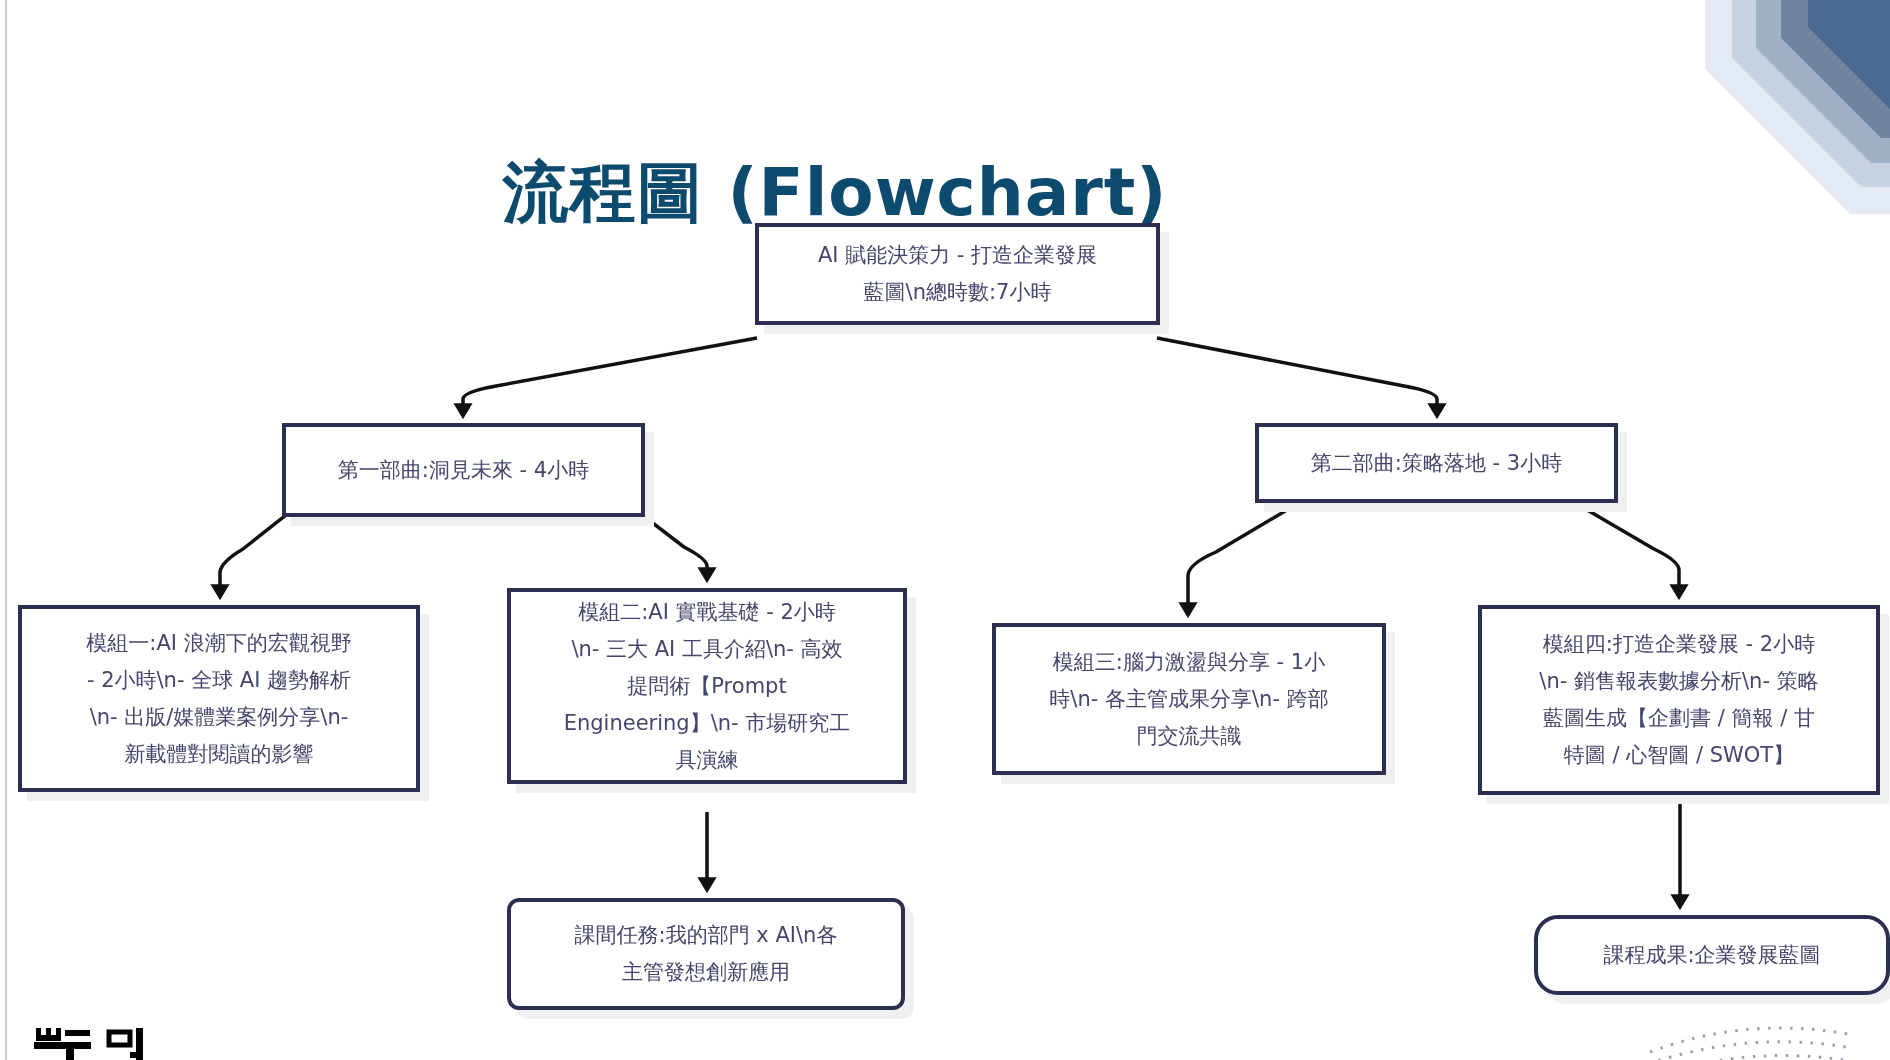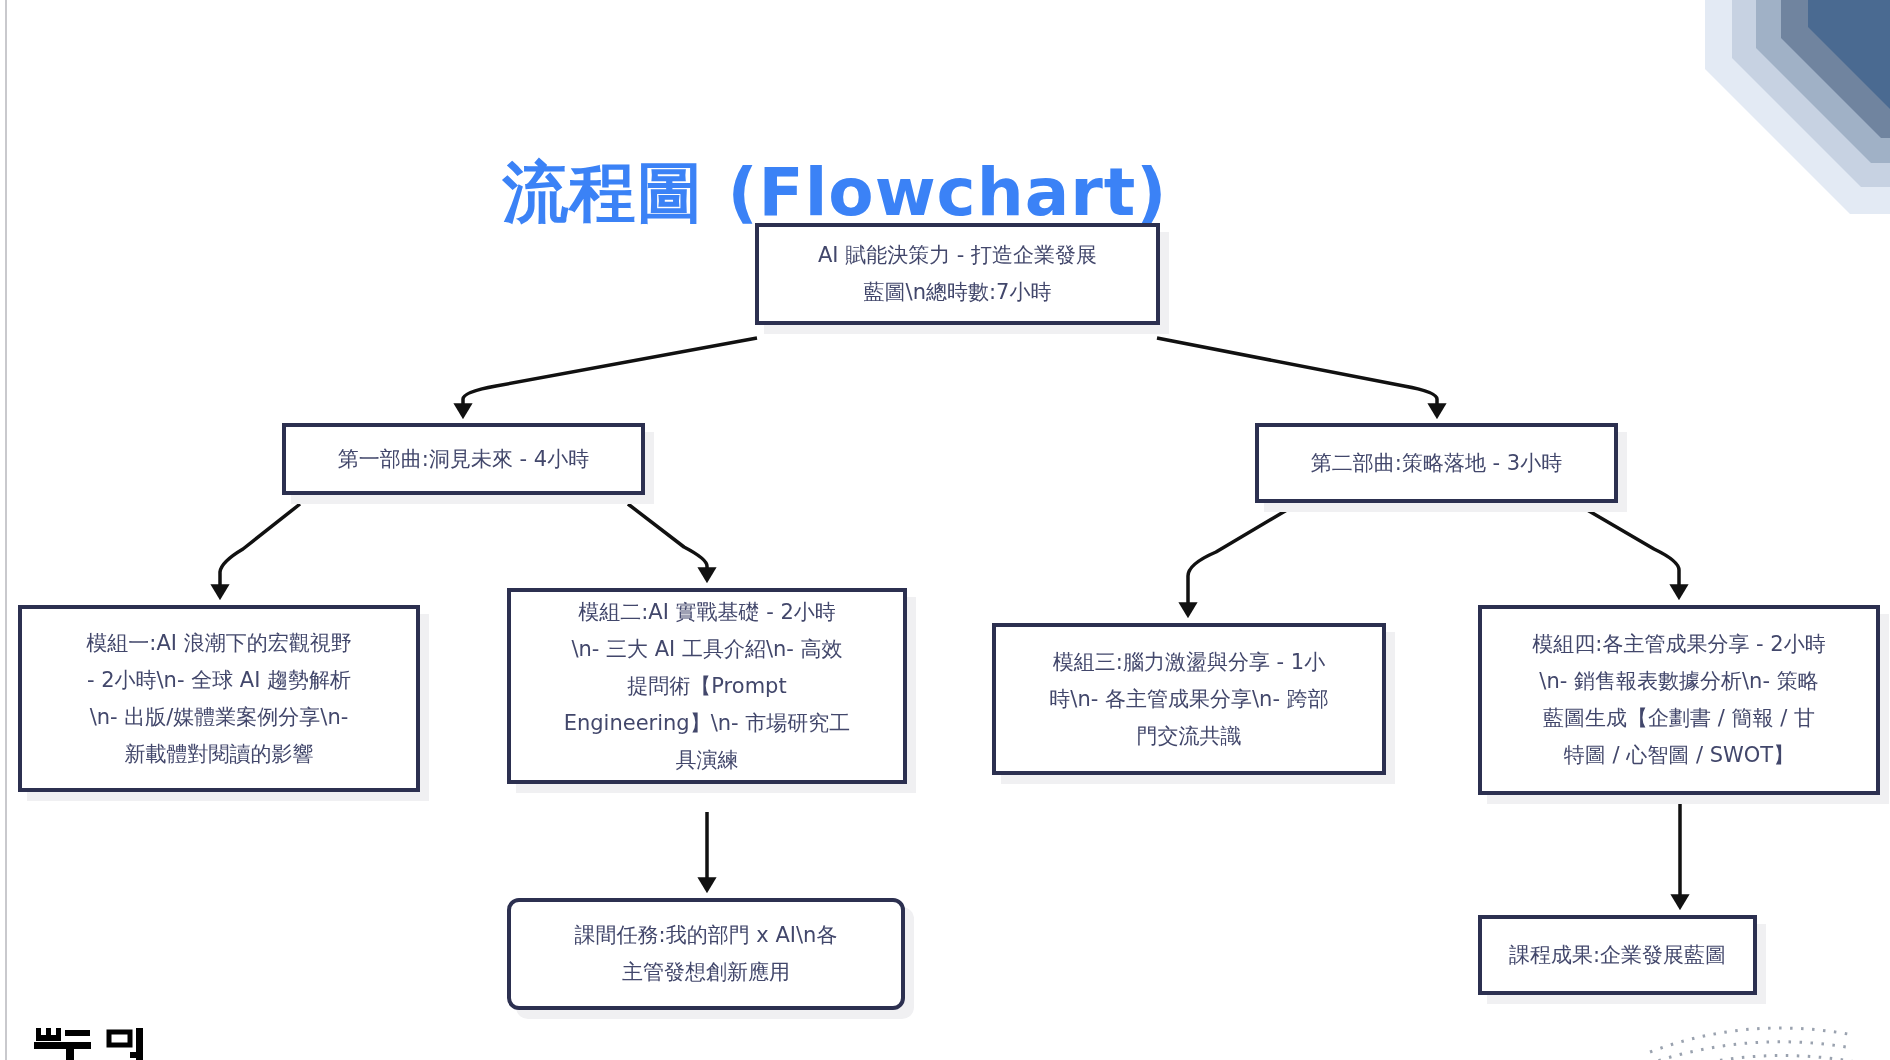"流程圖 (Flowchart)" .page-title { color: #3b82f6 -> #0c4a6e }
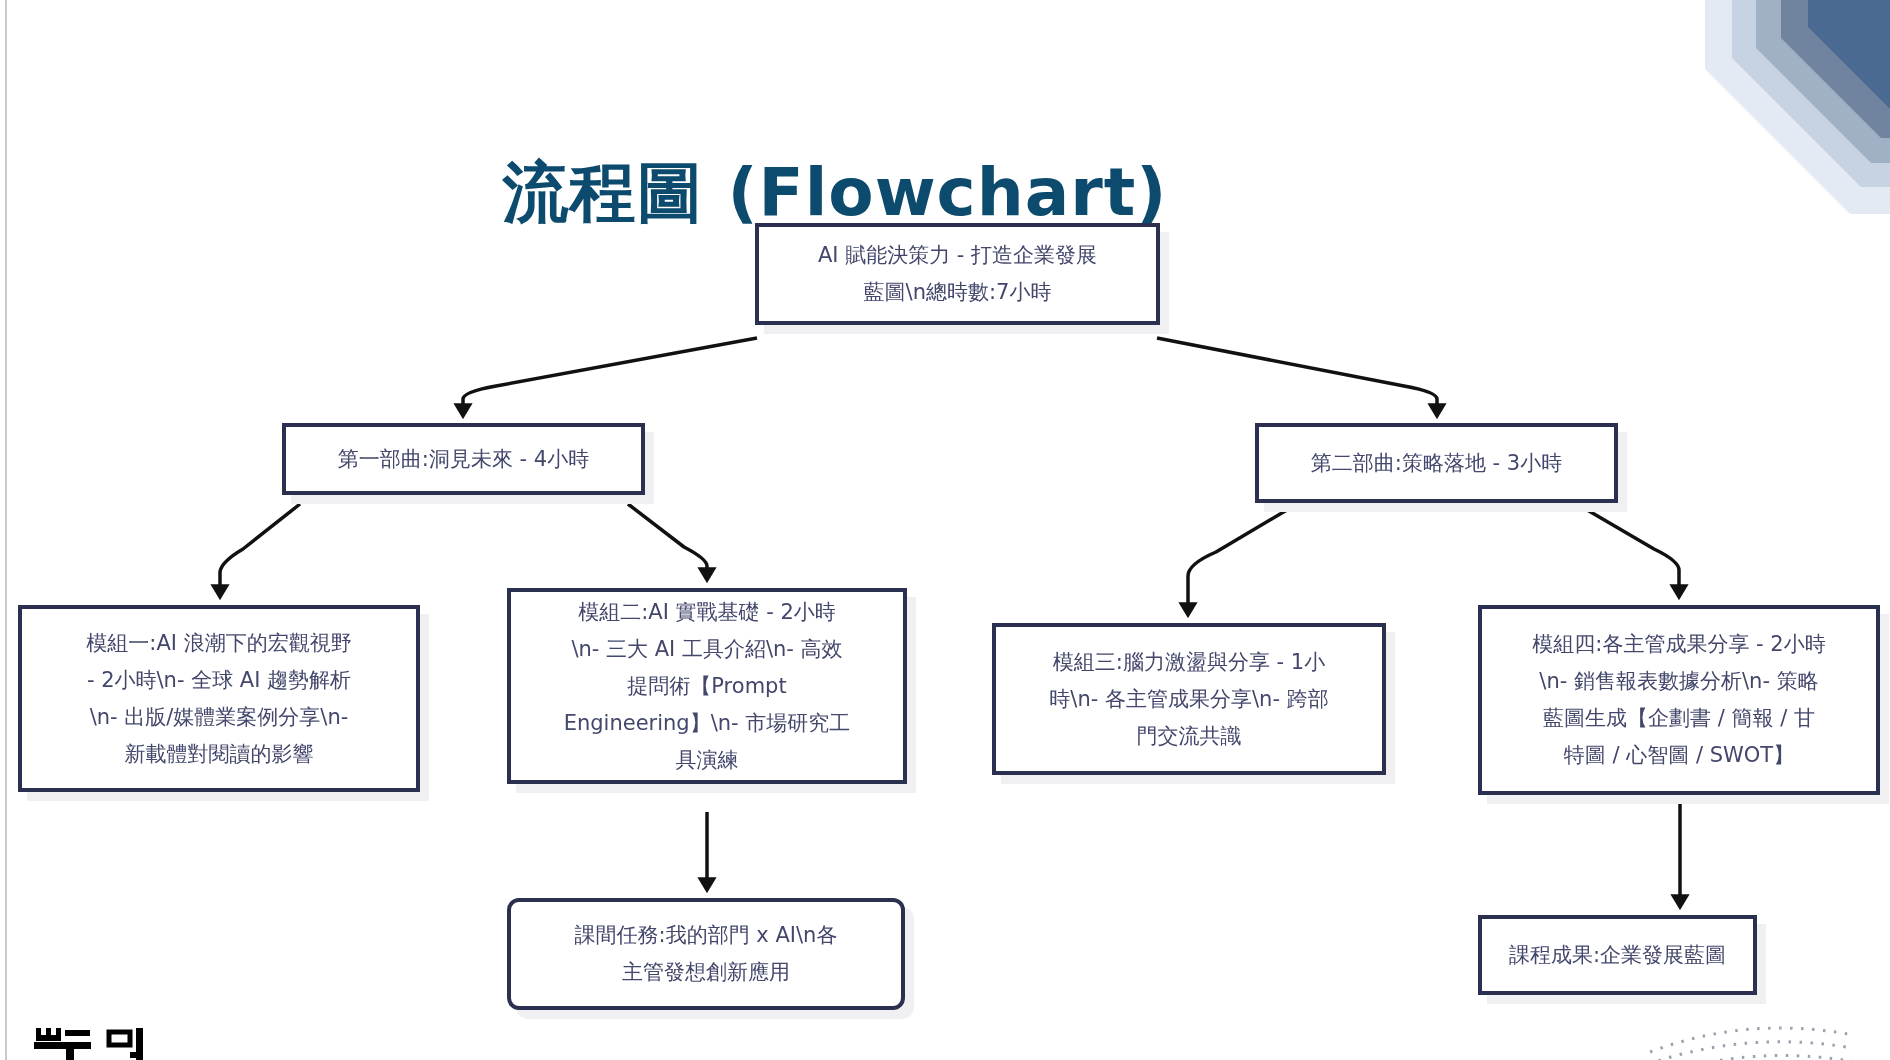"第一部曲:洞見未來 - 4小時" #n-part1 { height: 72px -> 94px }
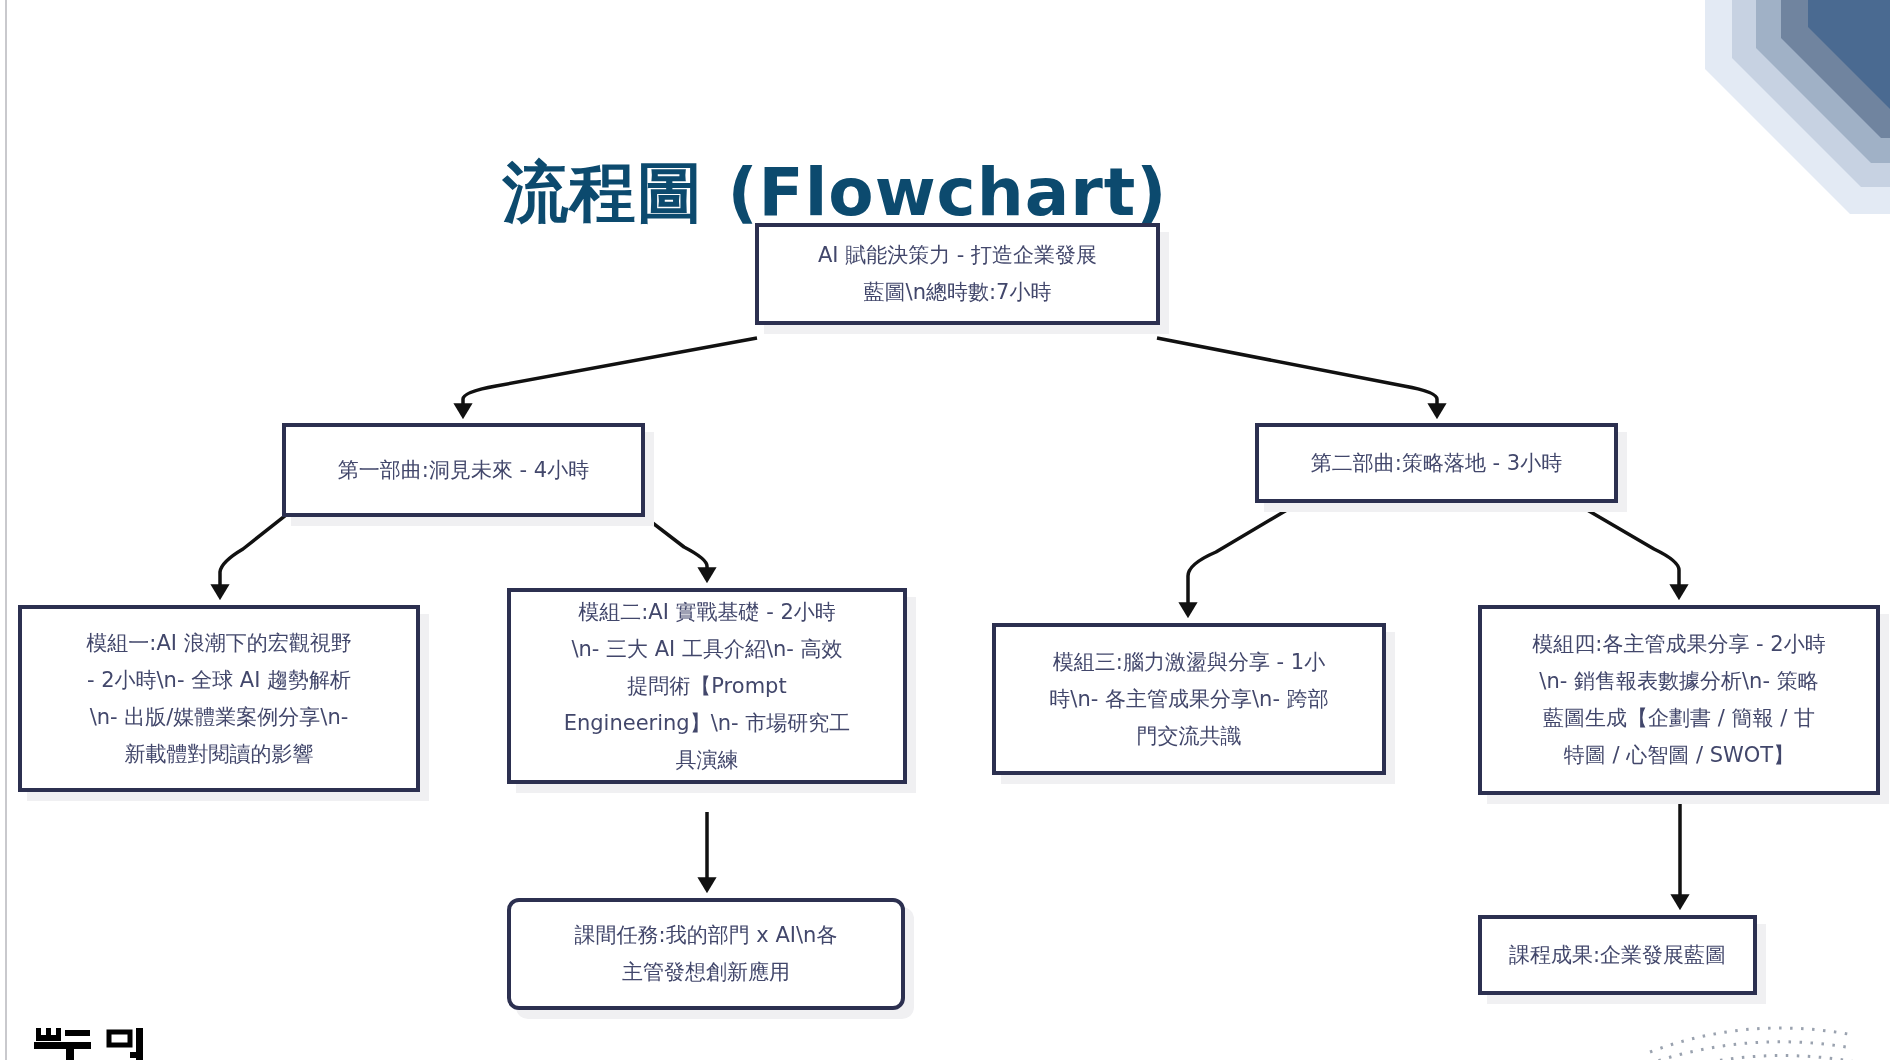"模組四:各主管成果分享 - 2小時" div.node-label { text: :各主管成果分享 -> :打造企業發展 }
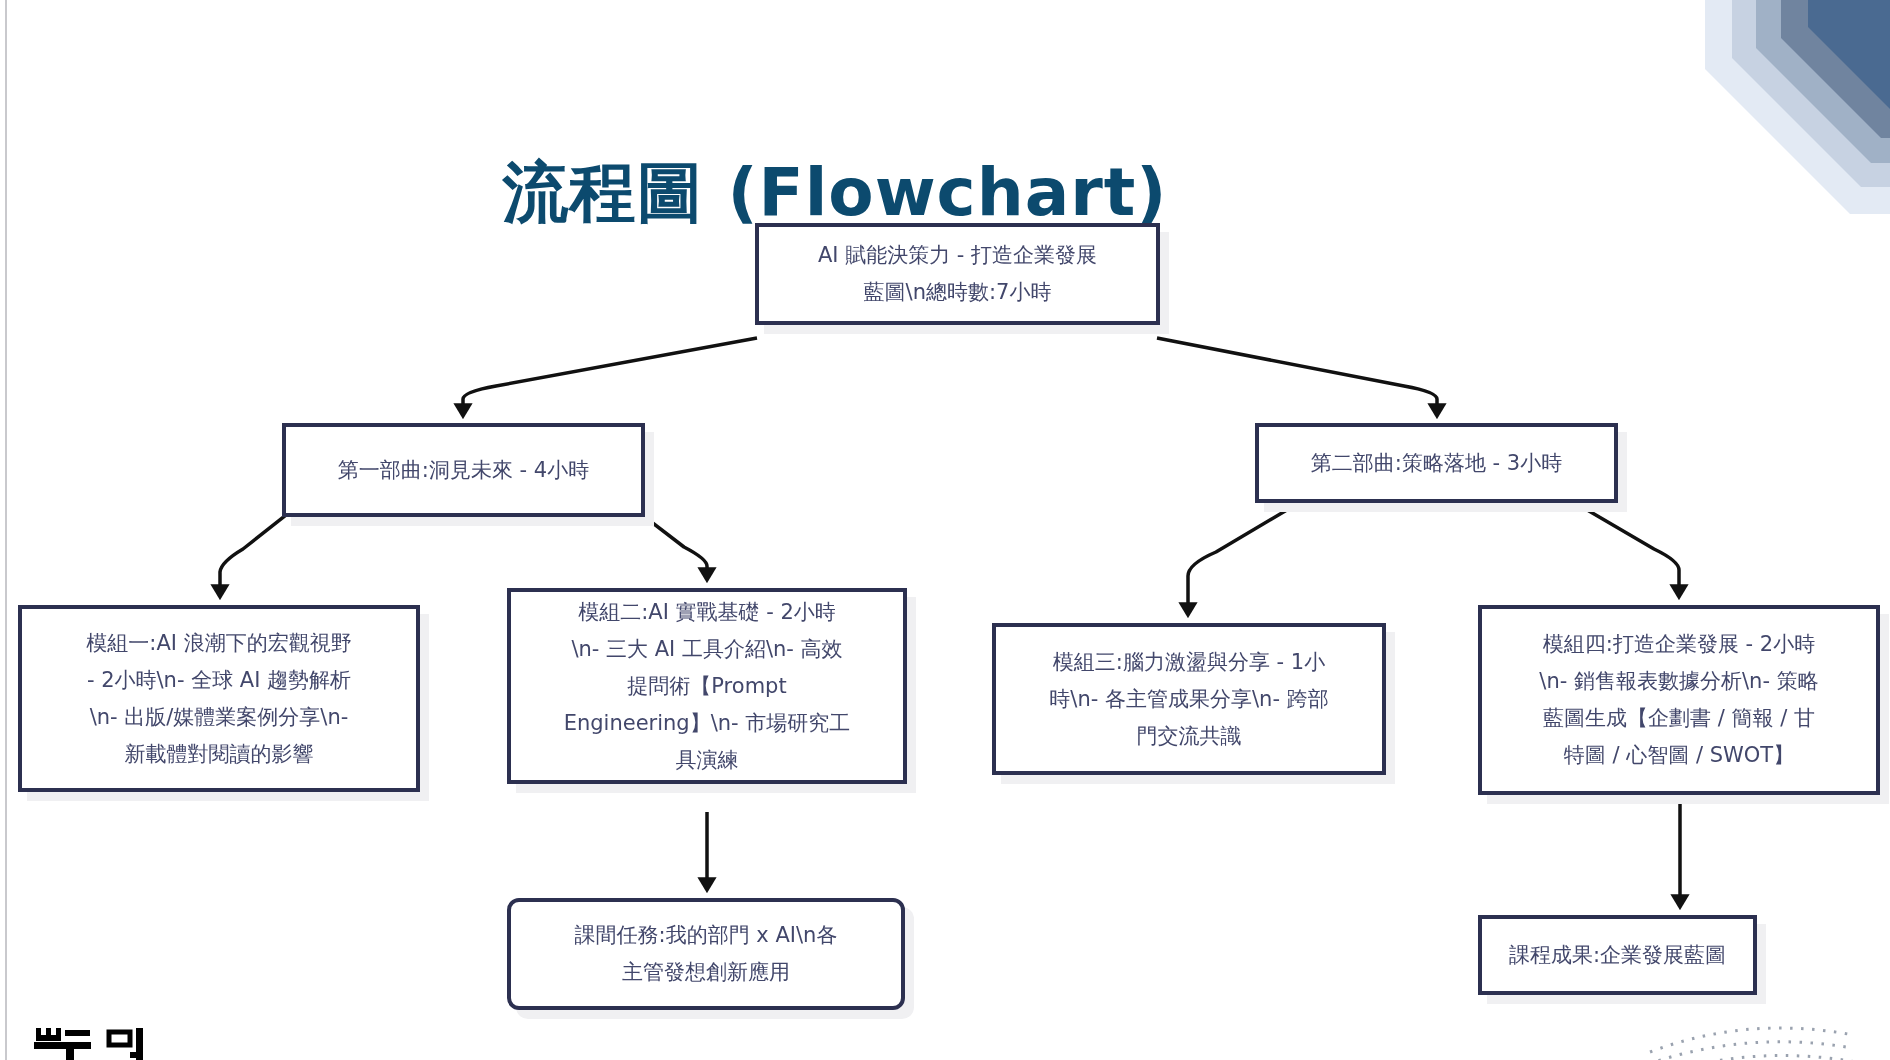"課程成果:企業發展藍圖" #n-outcome { border-radius: none -> 24px; left: 1478px -> 1534px; width: 279px -> 356px }
